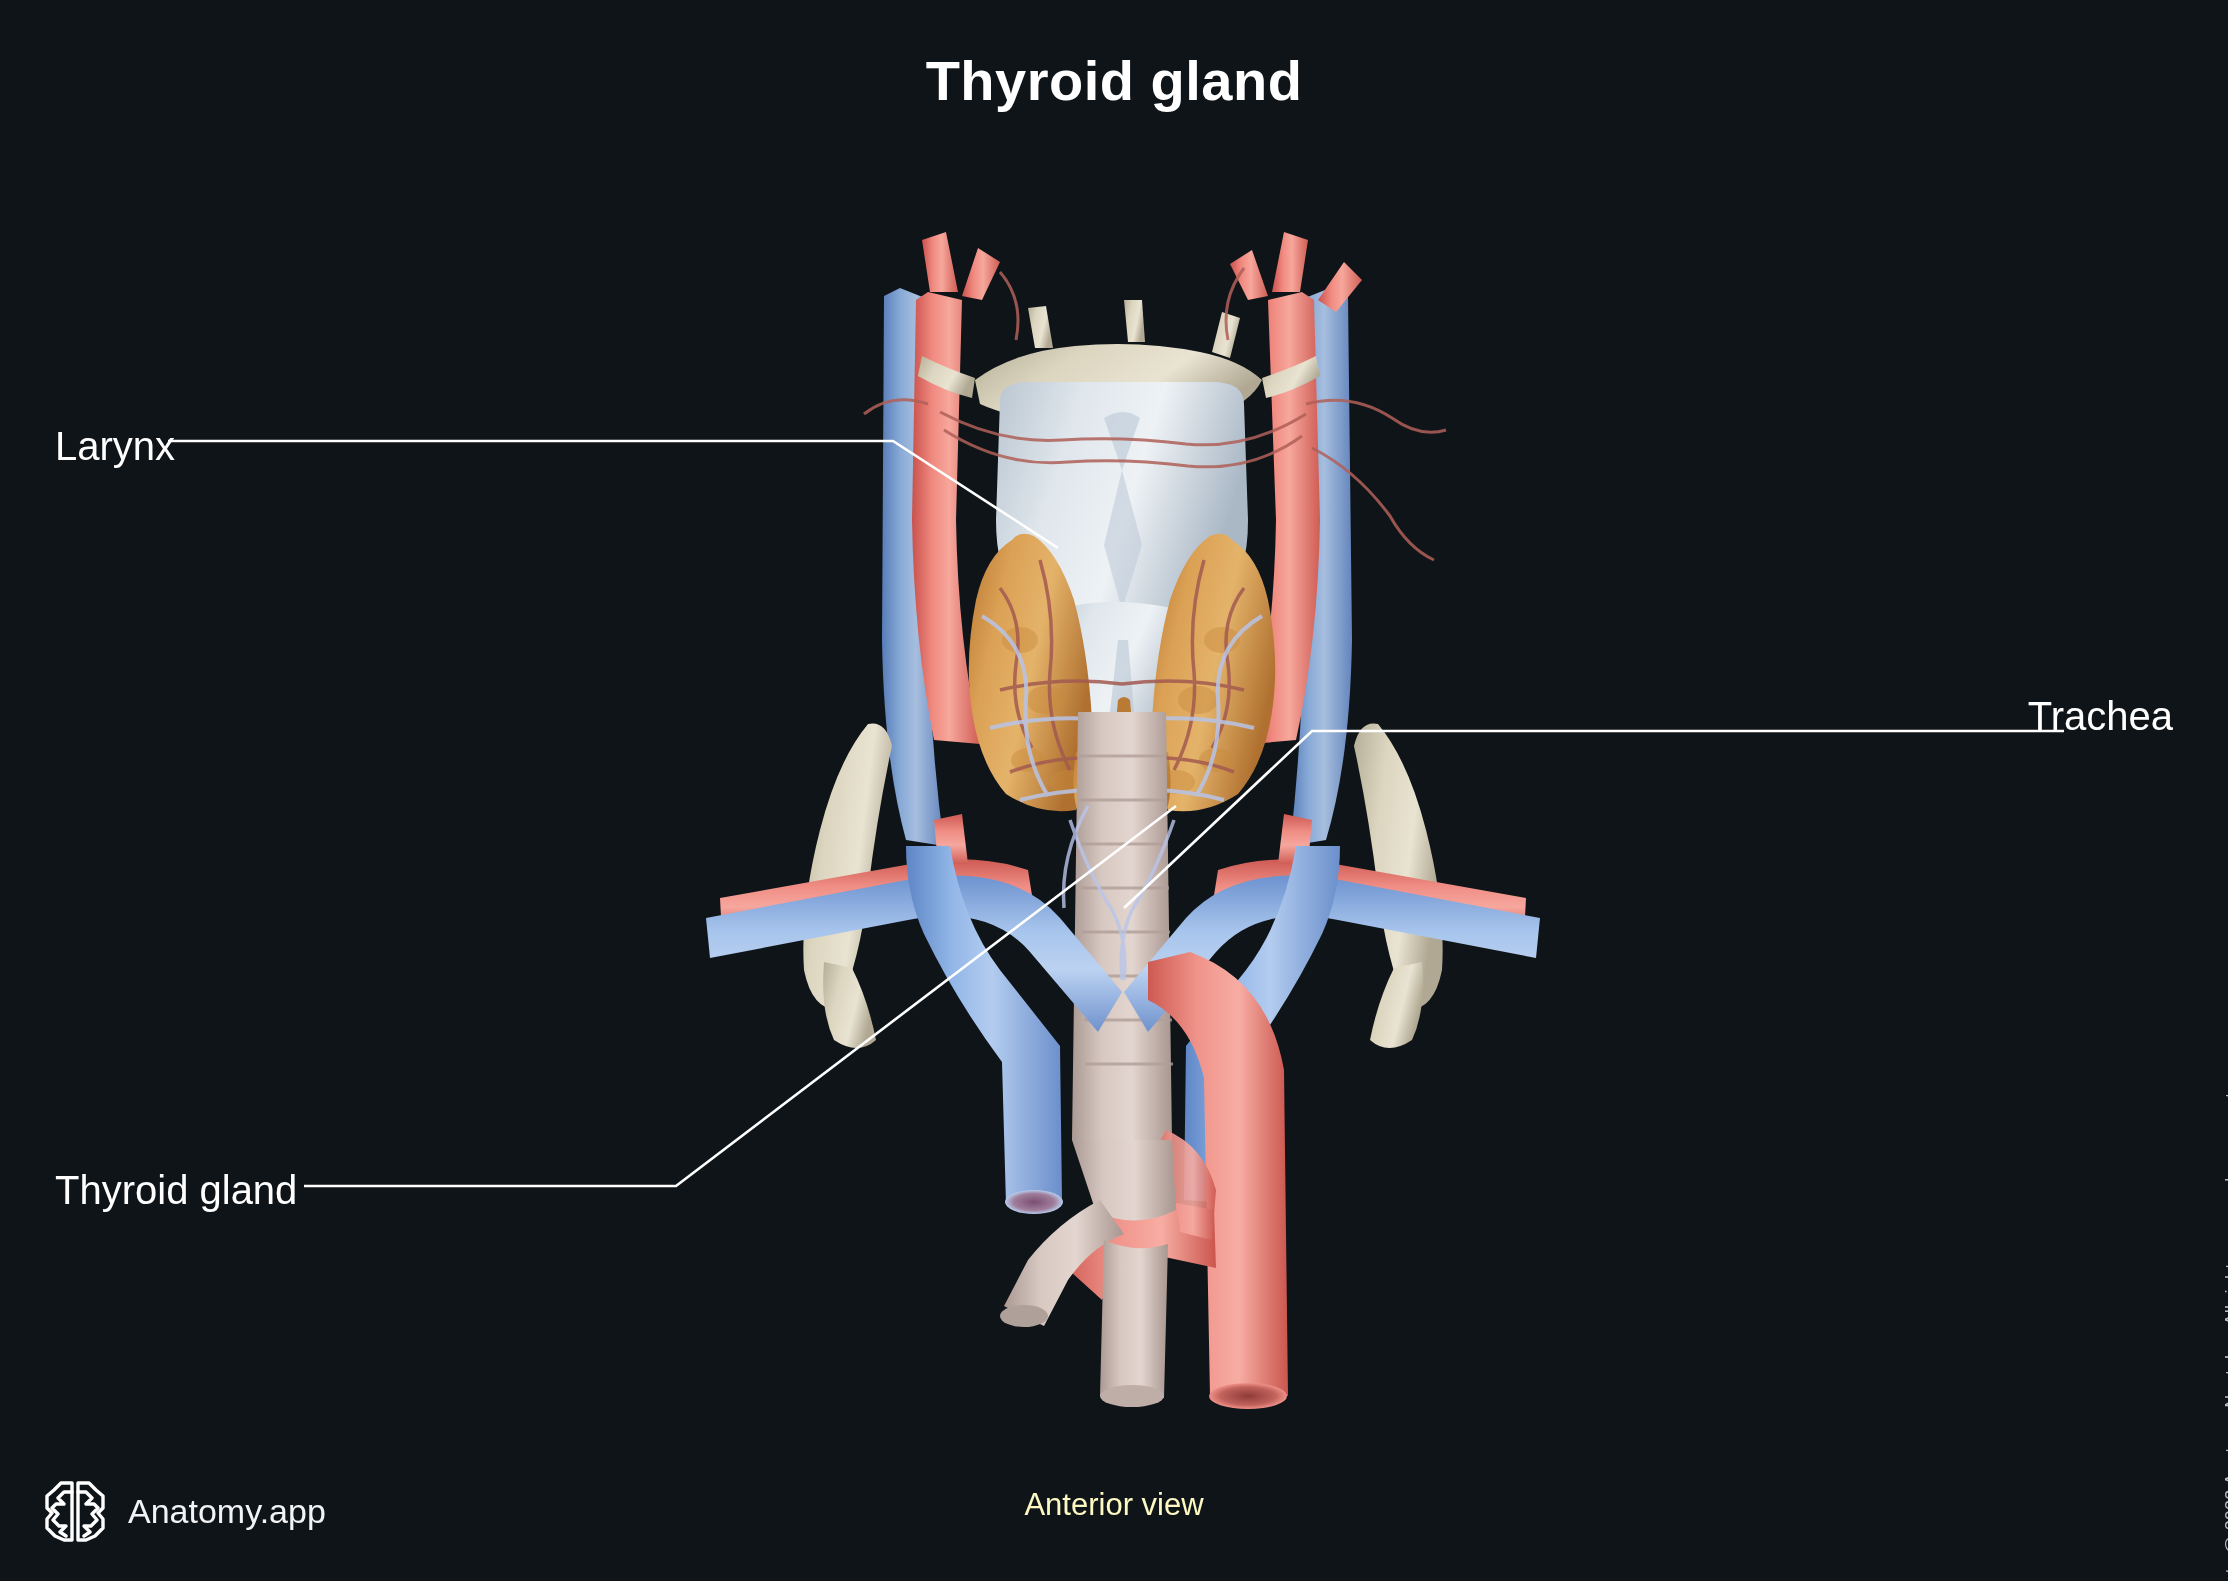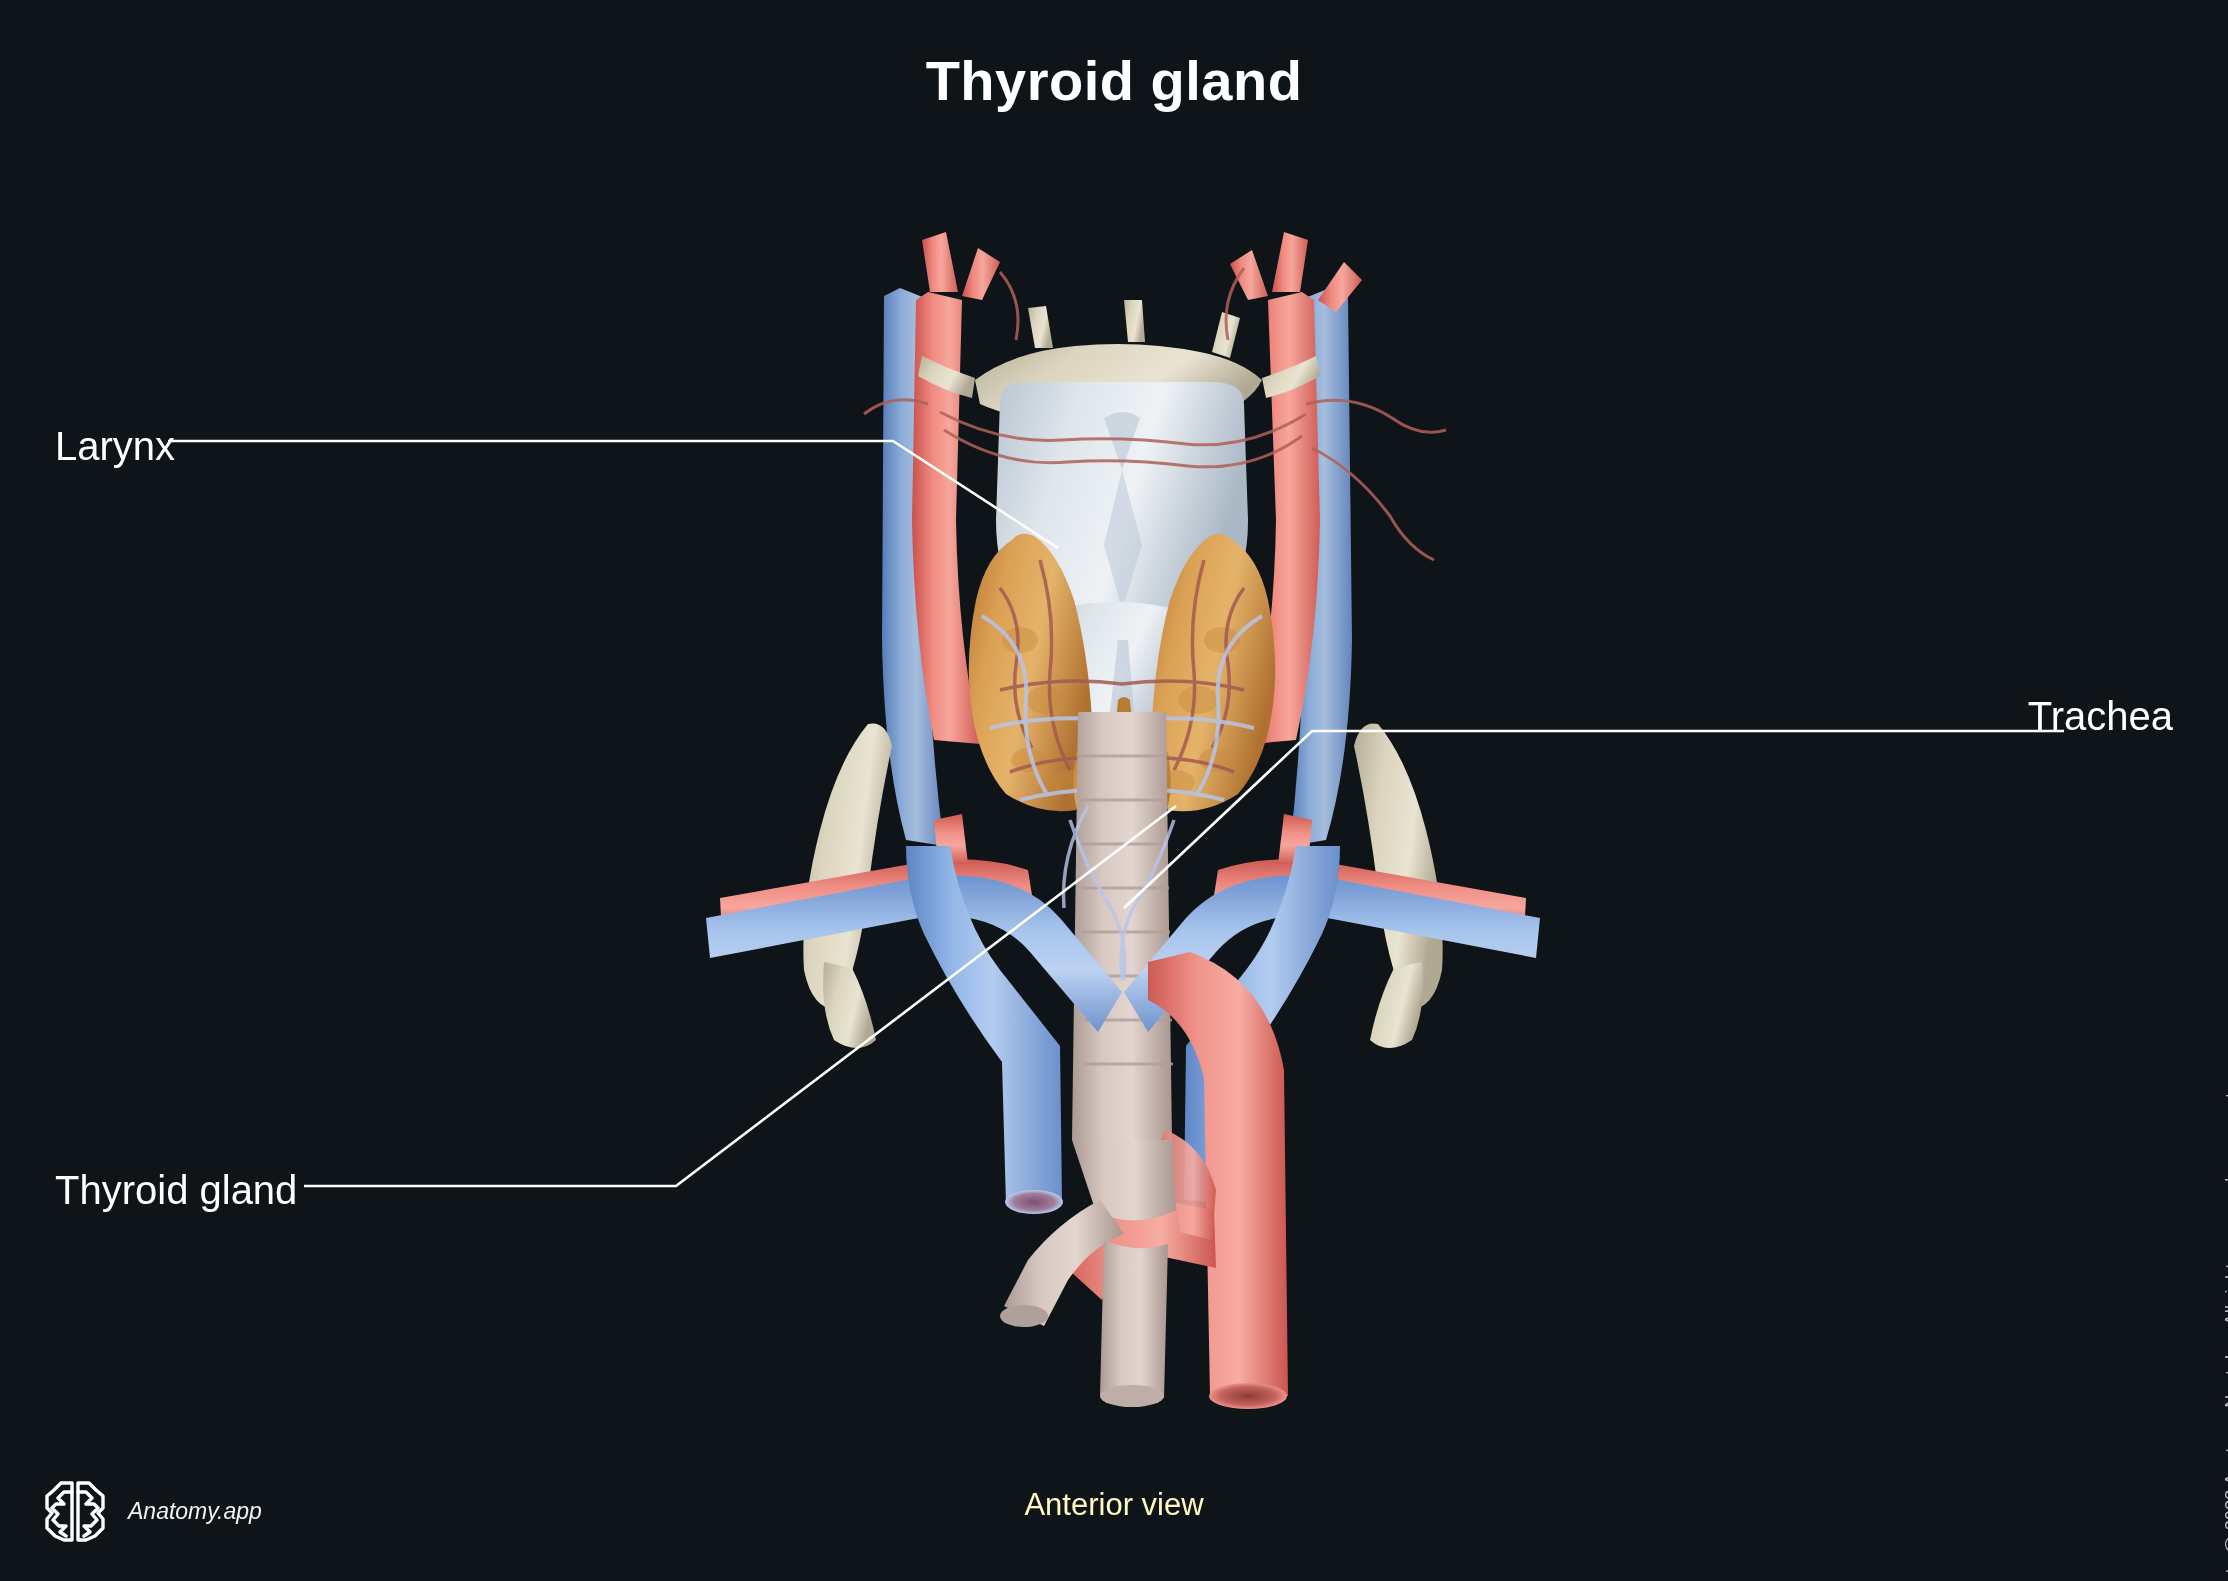"Anatomy.app" #logo-text { font-size: 23px -> 34px; font-style: italic -> none }
